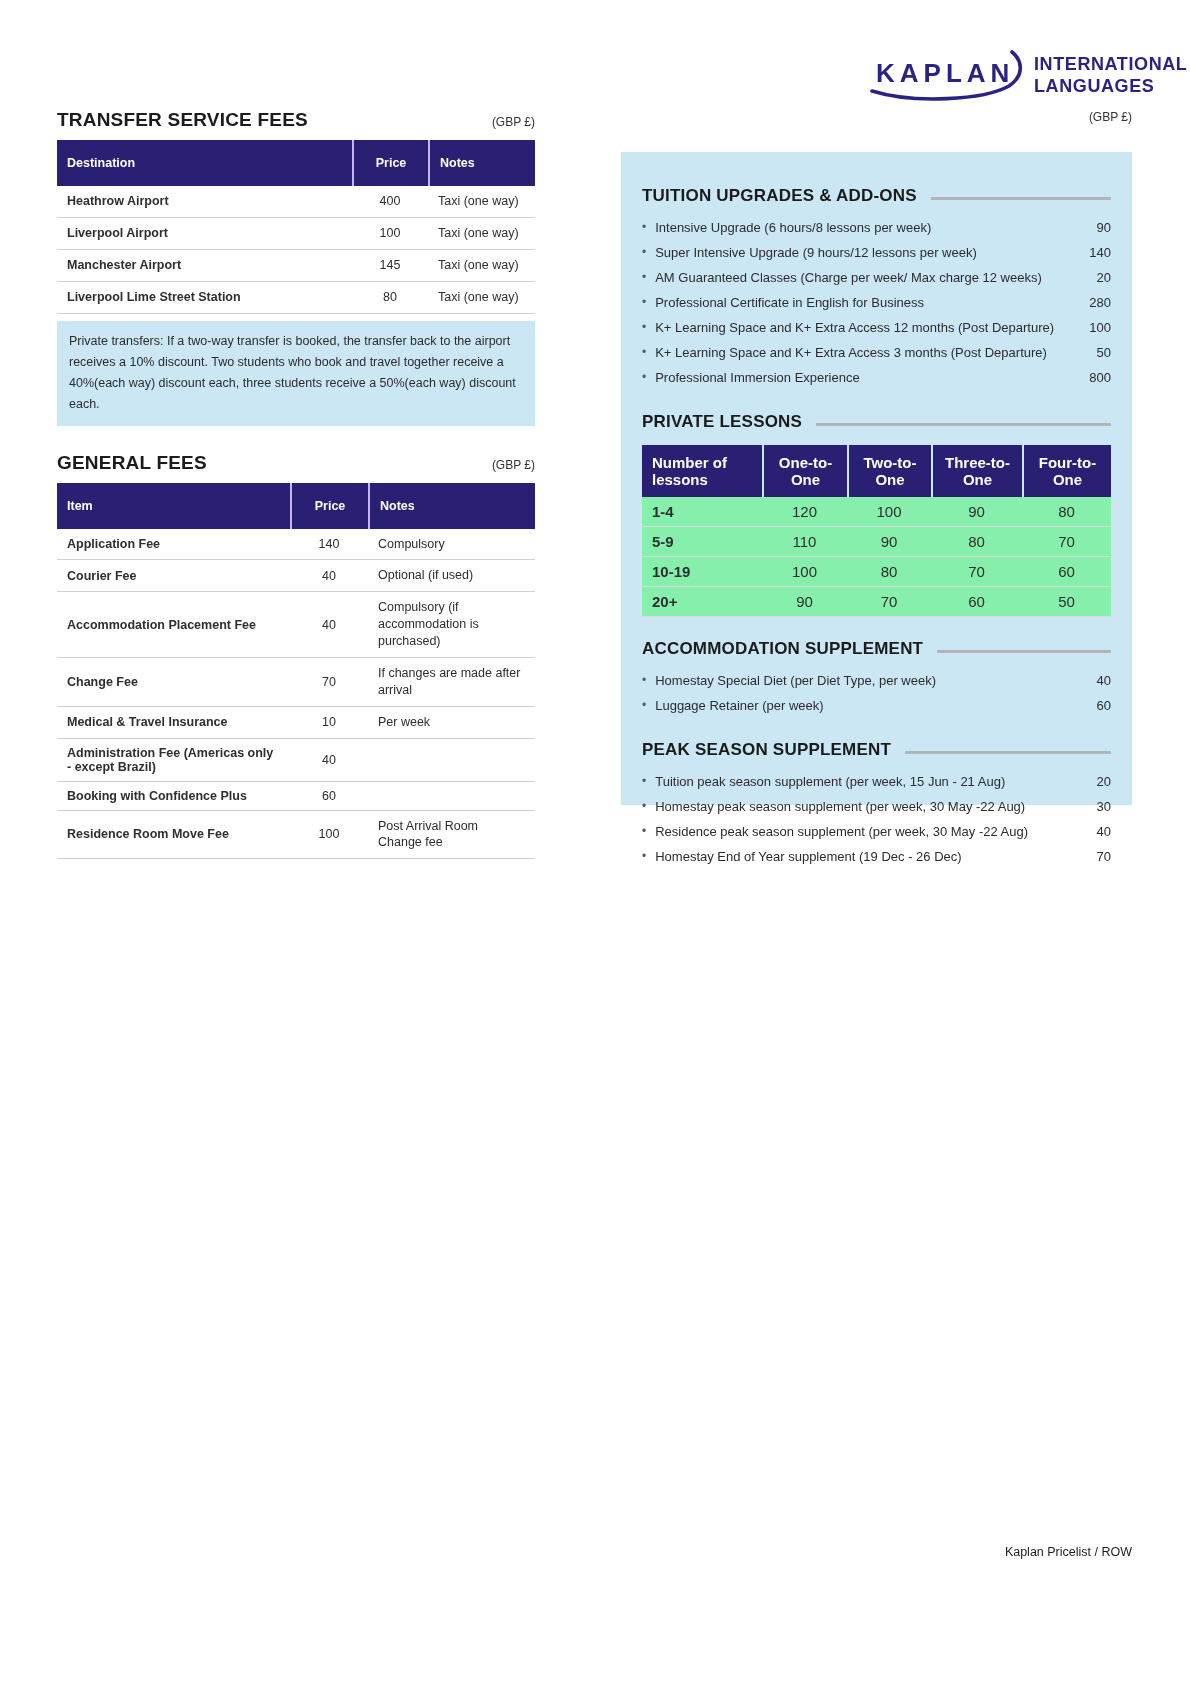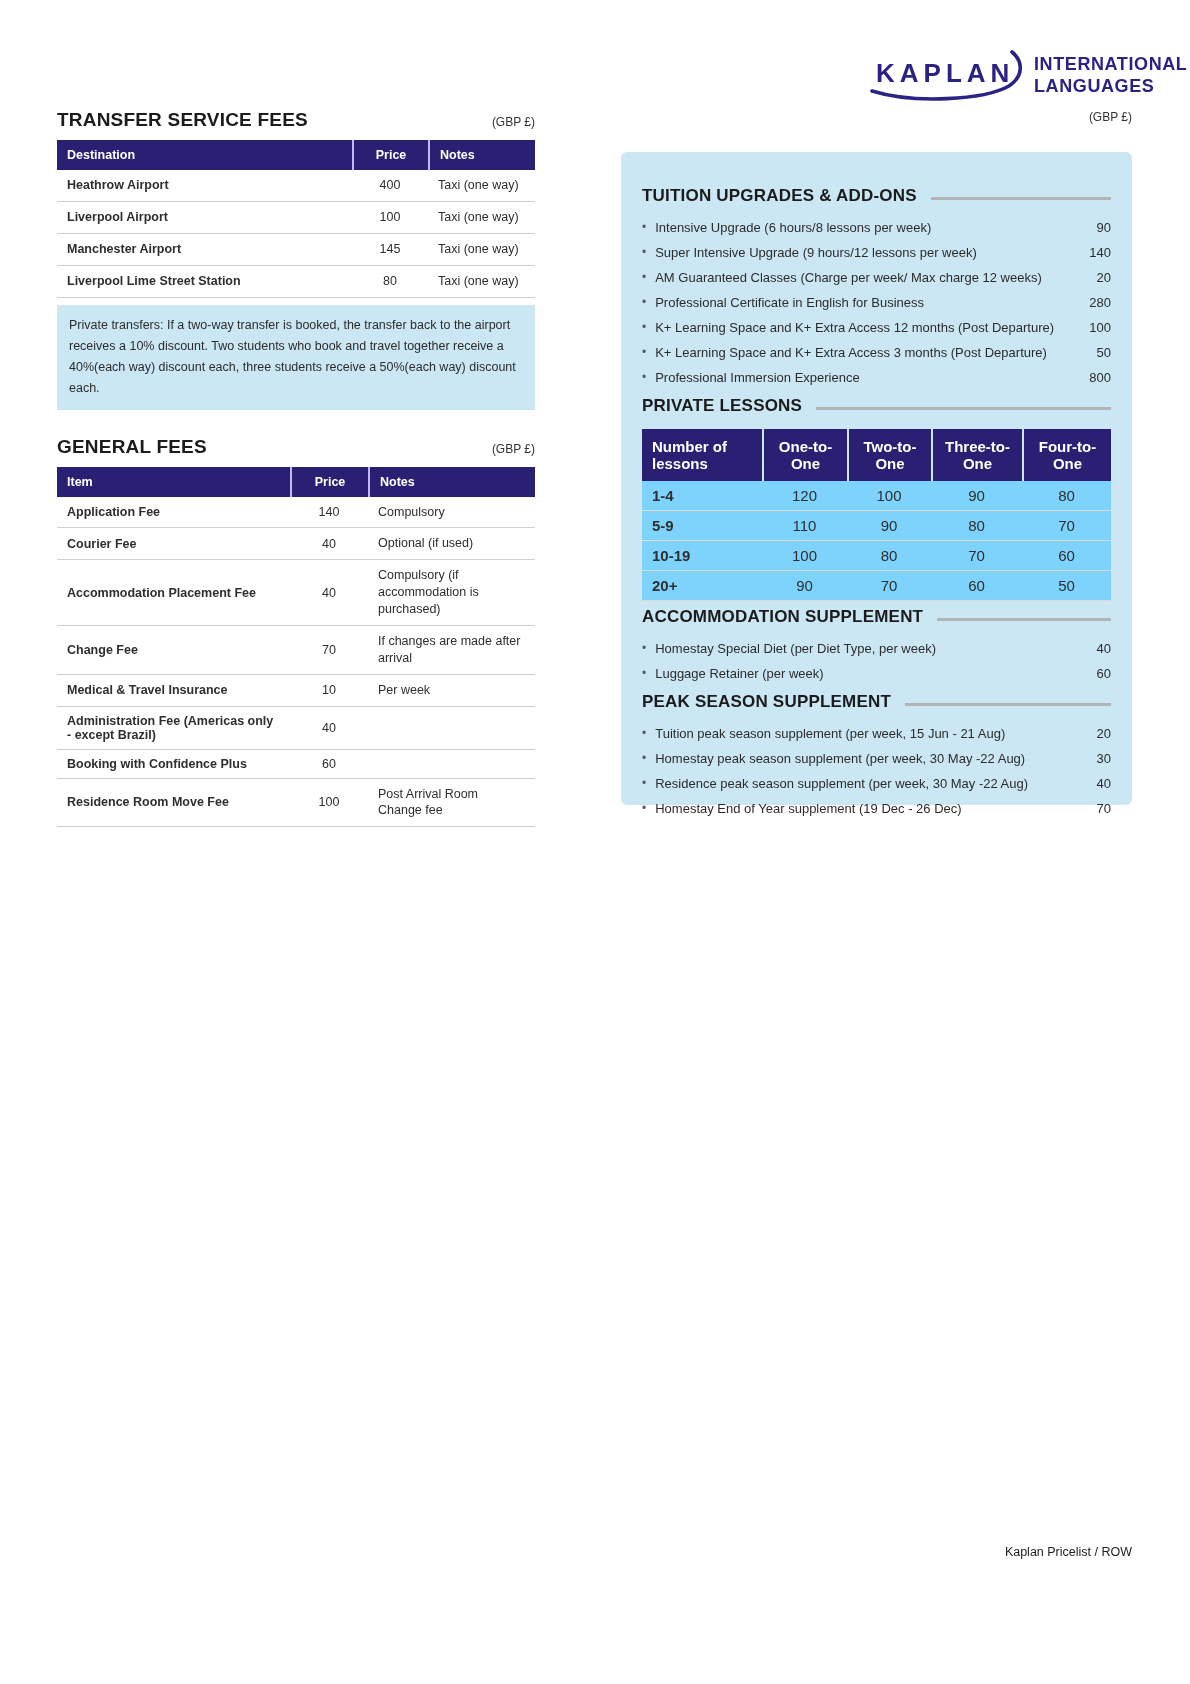"Destination" .tbl-head > div { padding: 8px 10px -> 16px 10px }
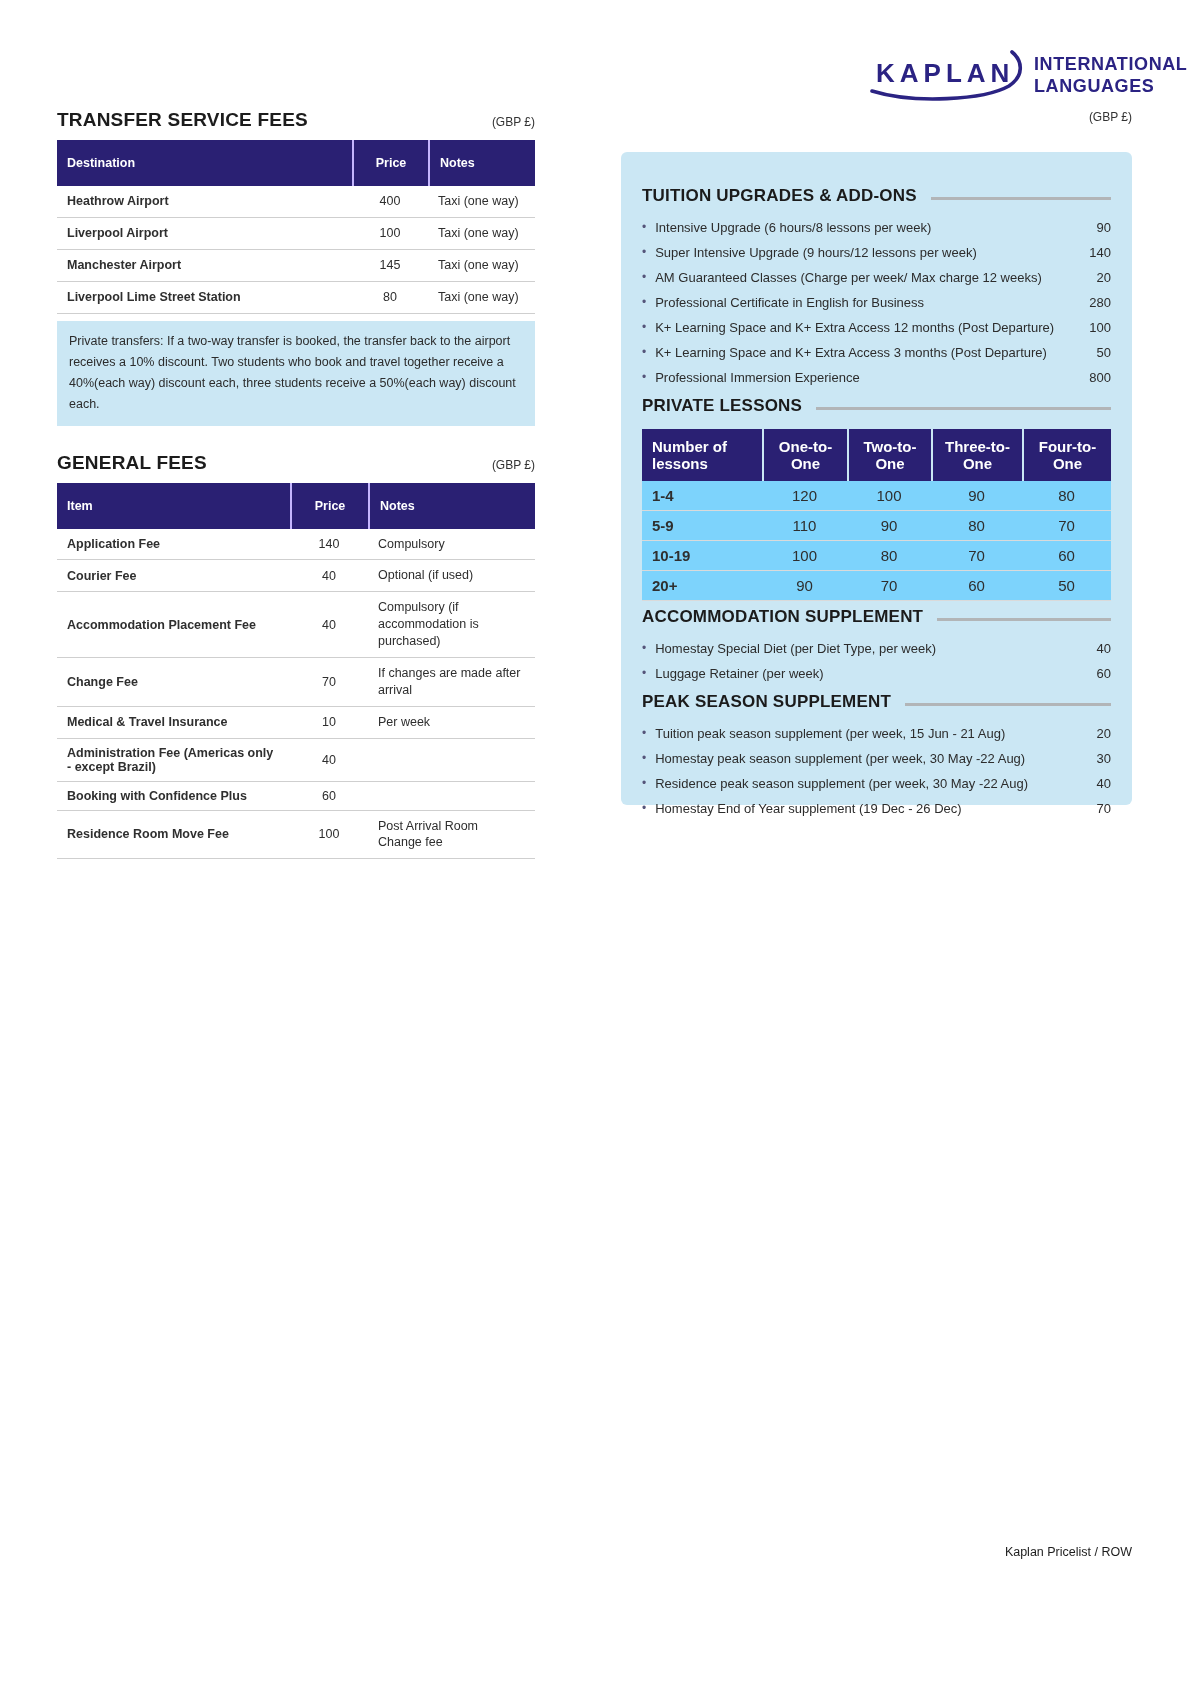"TUITION UPGRADES & ADD-ONS" .panel { border-radius: 6px -> none }
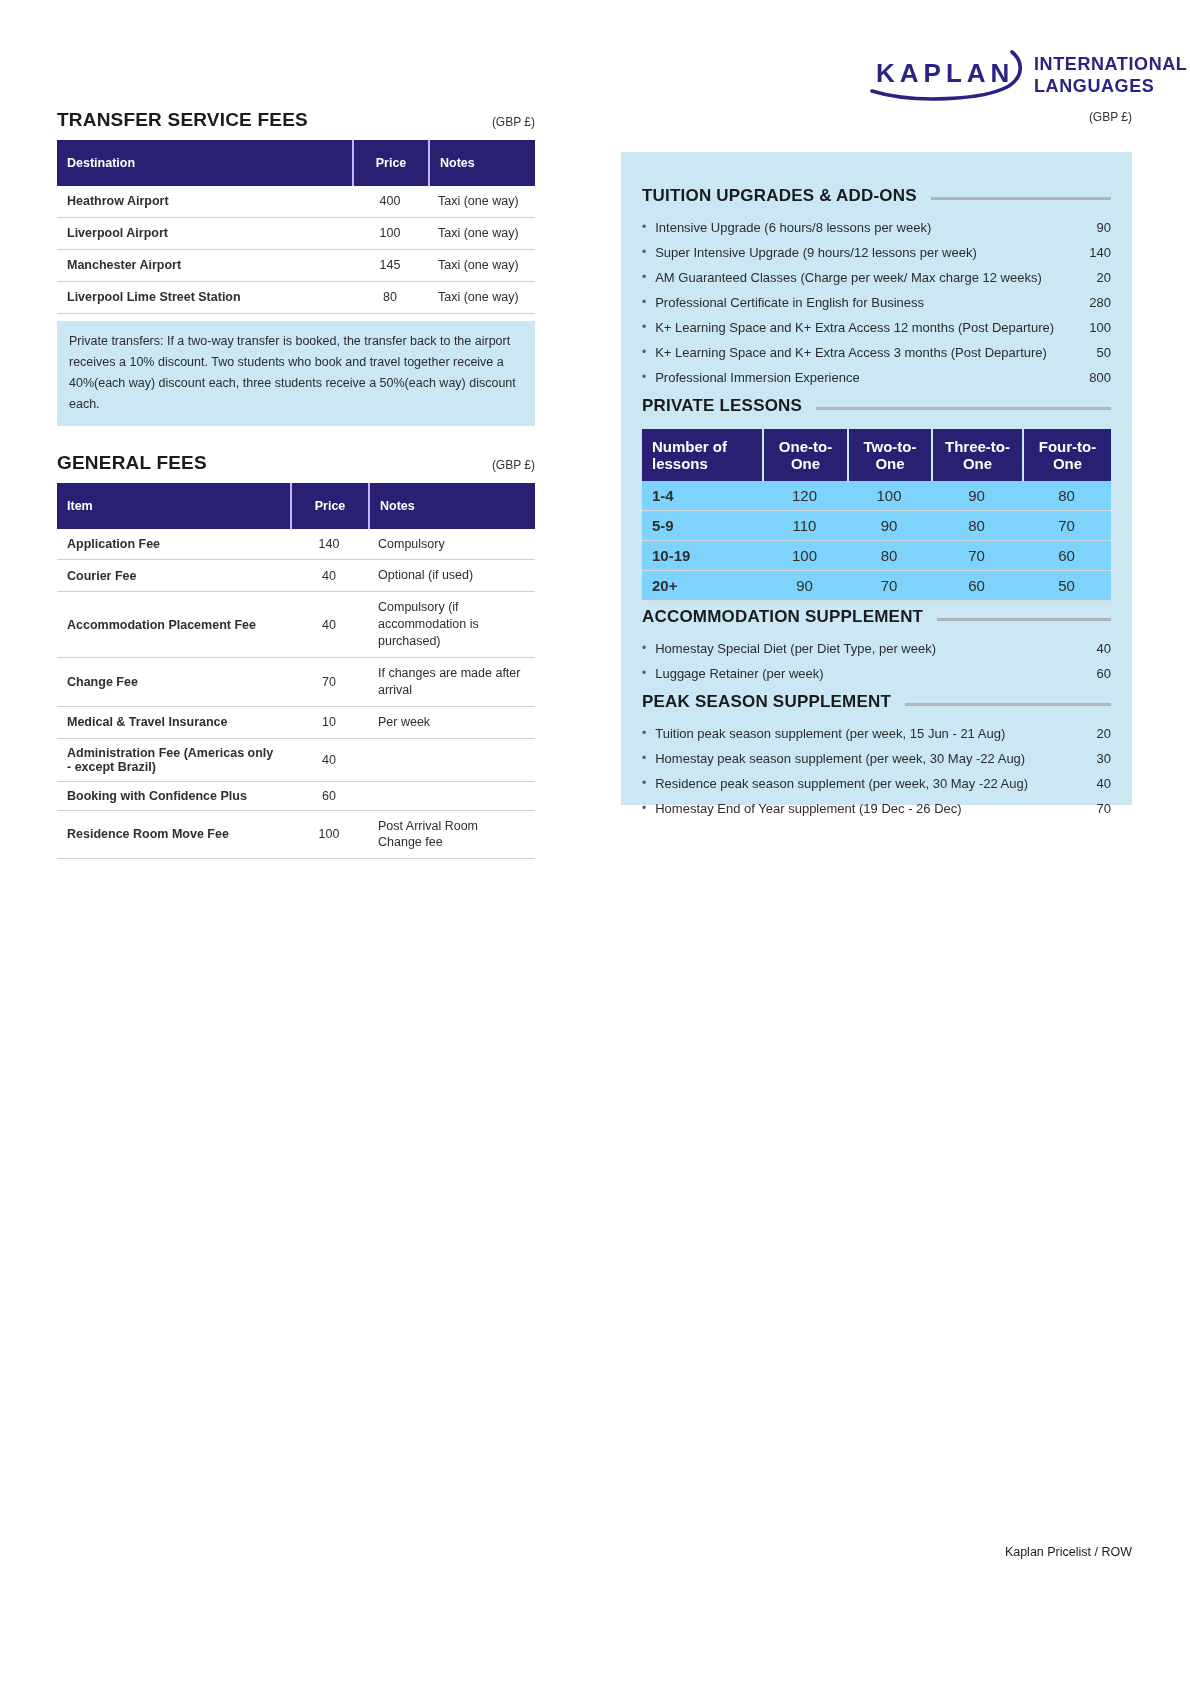"PRIVATE LESSONS" .sec-gap { margin-top: 6px -> 22px }
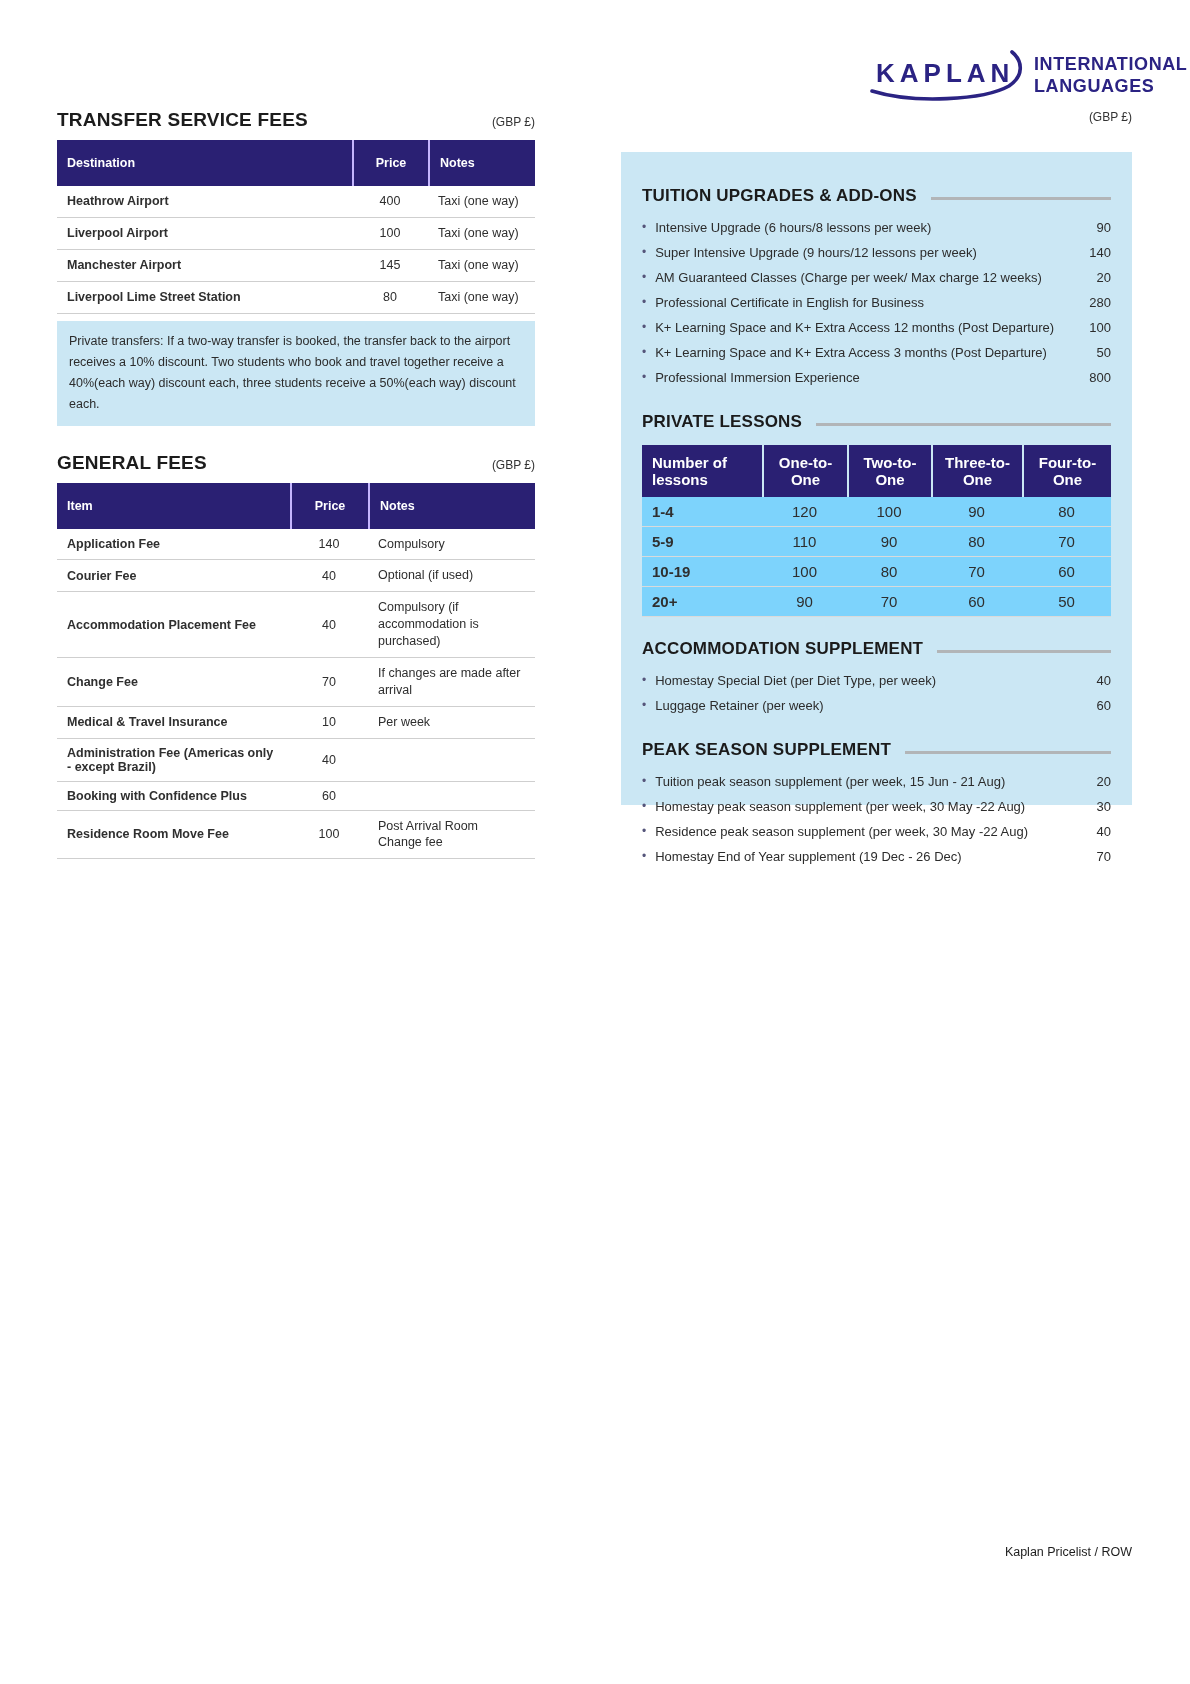"1-4" .pl-row { background: #7dd3fc -> #86efac }
